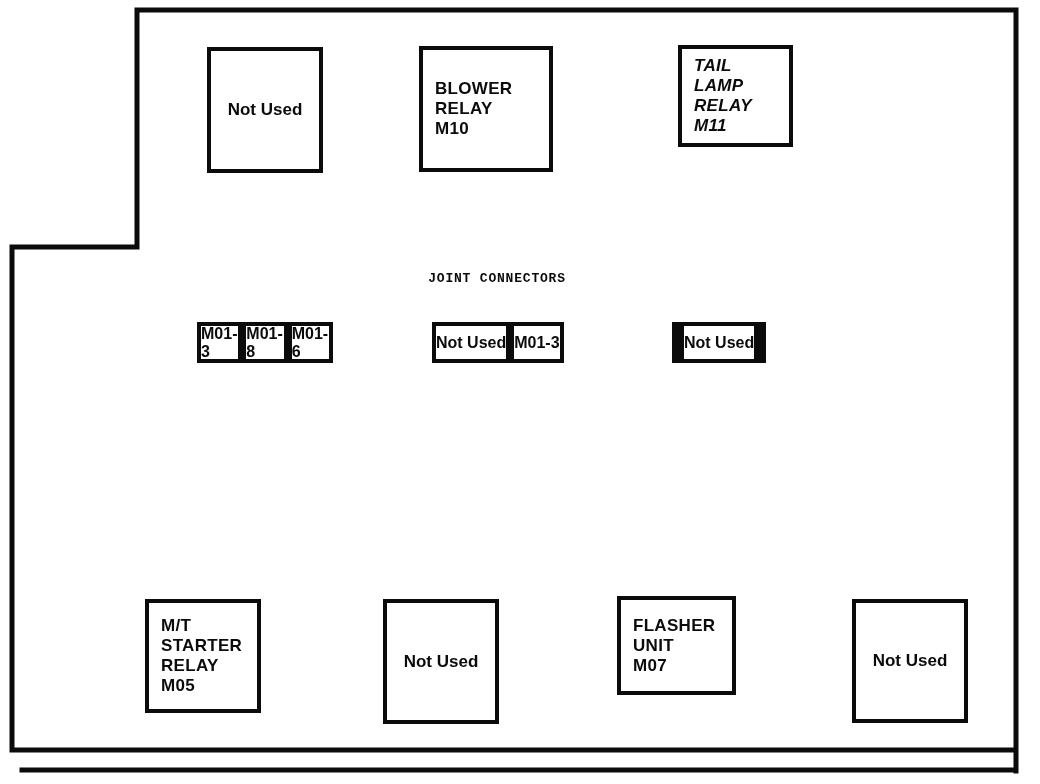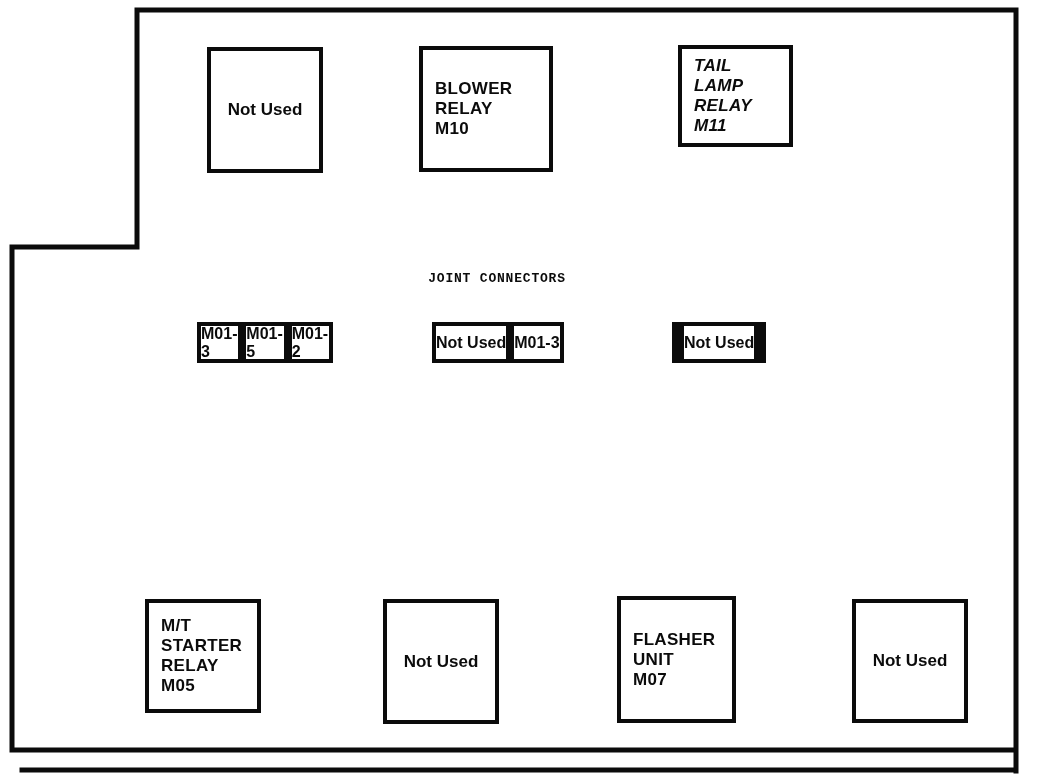"M01-5" div.stack-cell { text: M01-5 -> M01-8 }
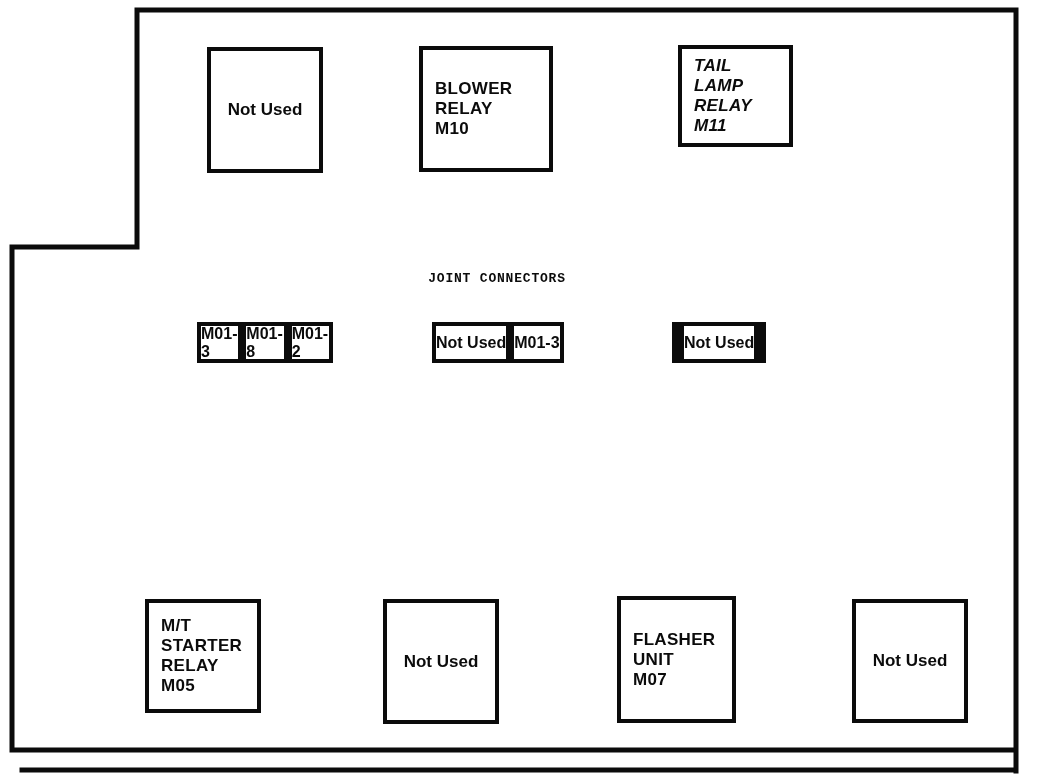"M01-2" div.stack-cell { text: M01-2 -> M01-6 }
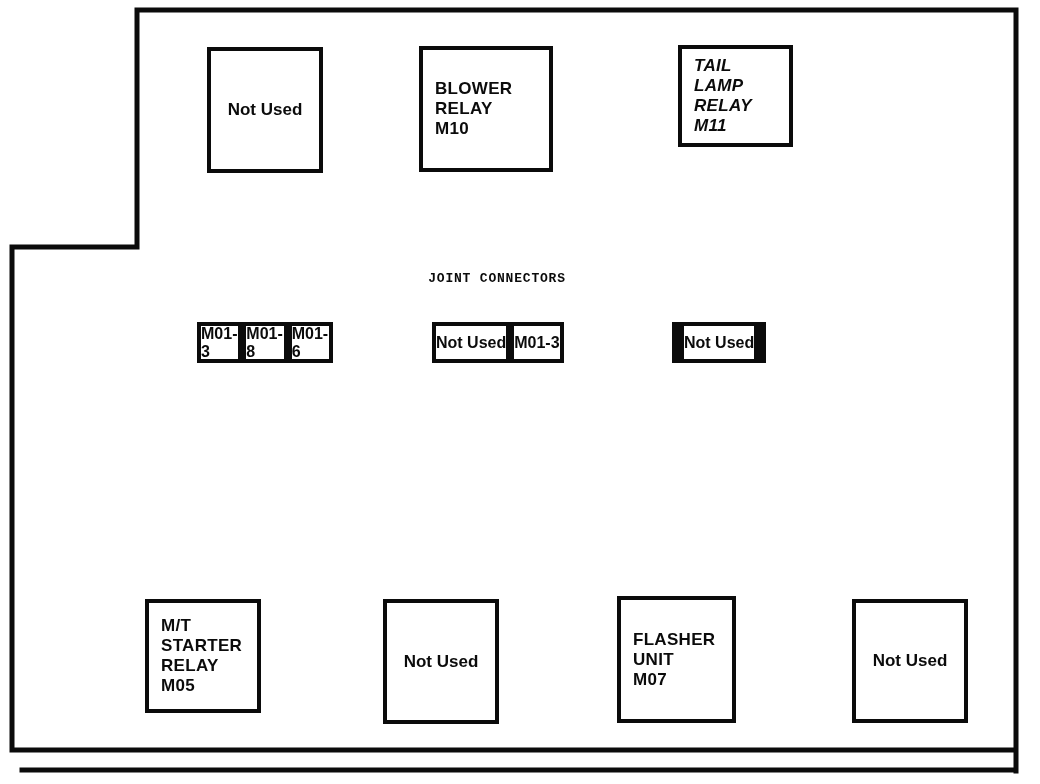"FLASHER" div.box { height: 127px -> 99px }
